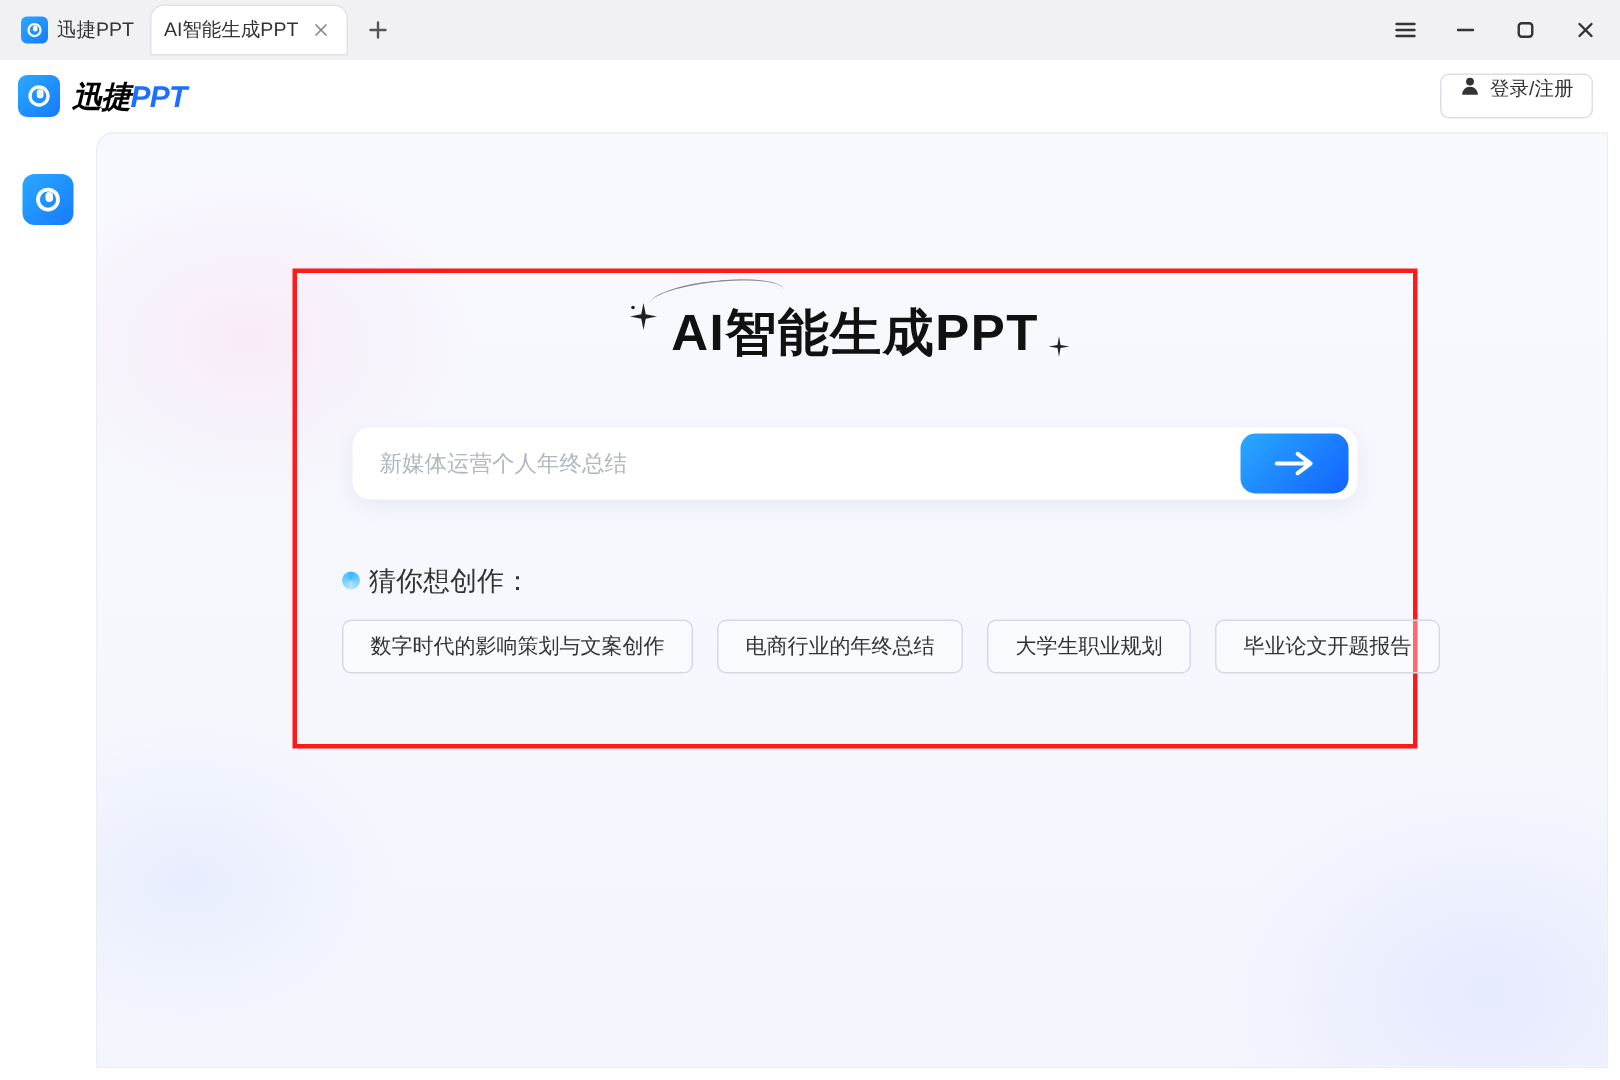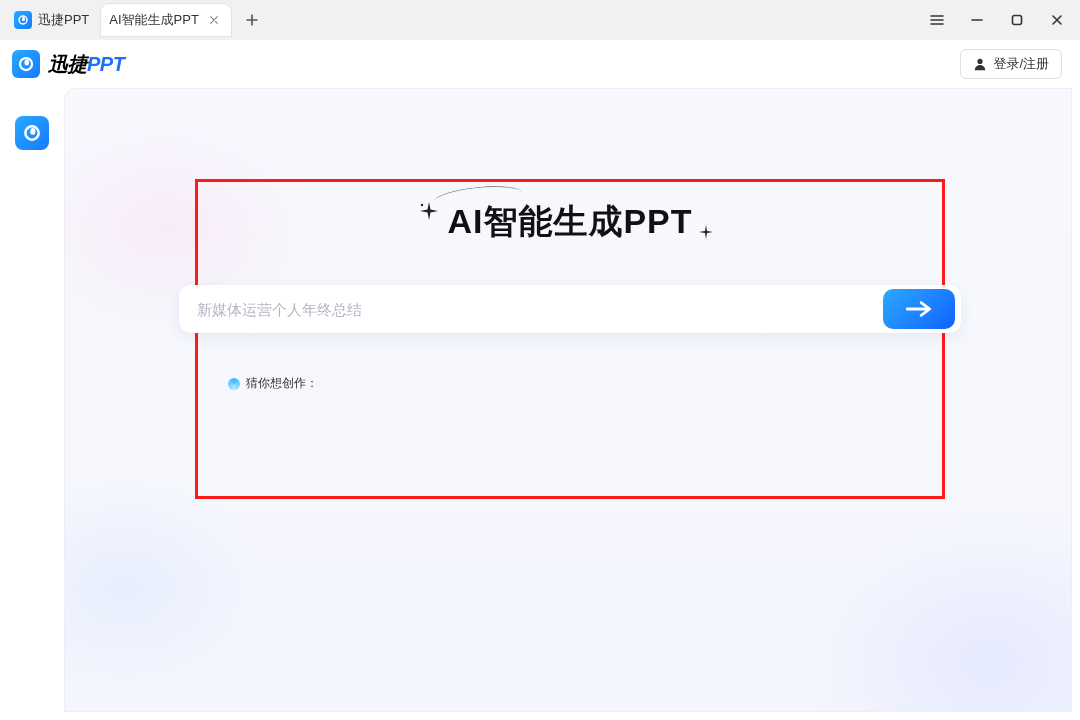"登录/注册" .login-btn { align-items: center -> flex-start }
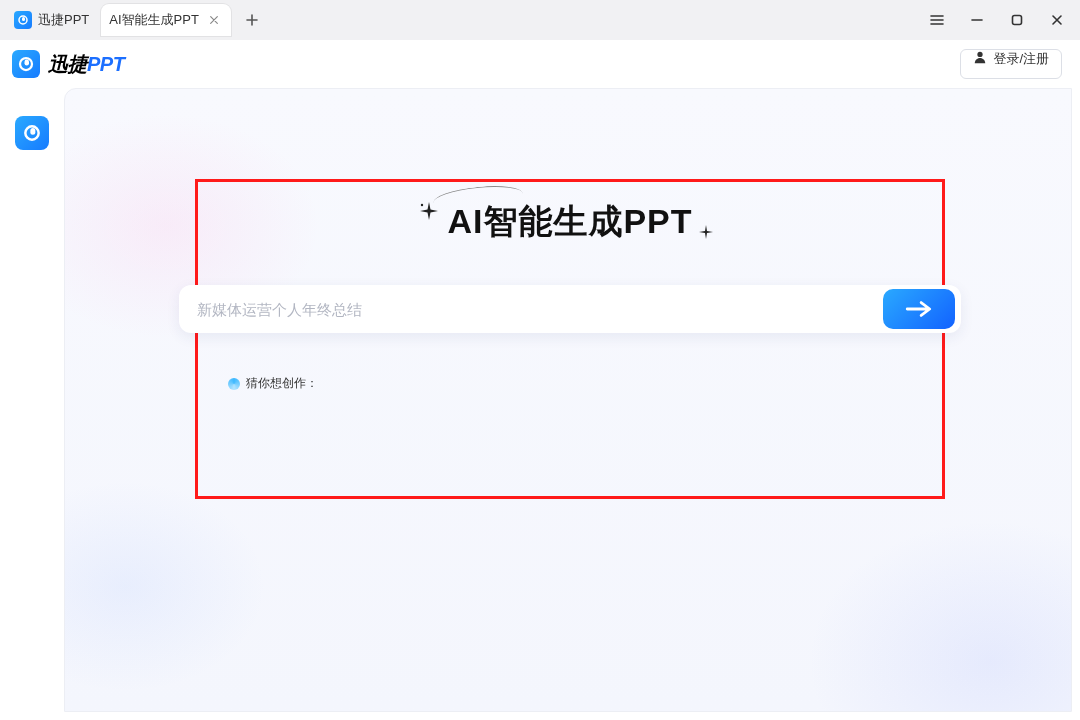"新媒体运营个人年终总结" .search-row { width: 782px -> 670px }
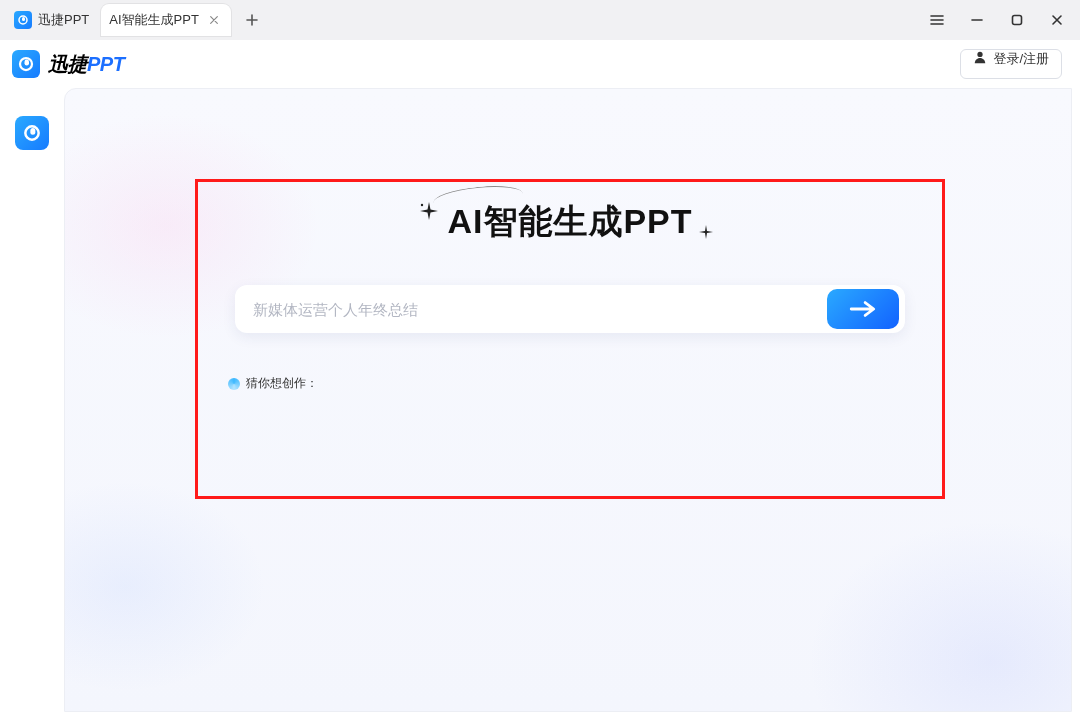"猜你想创作：" .suggest-label { font-size: 12px -> 18px }
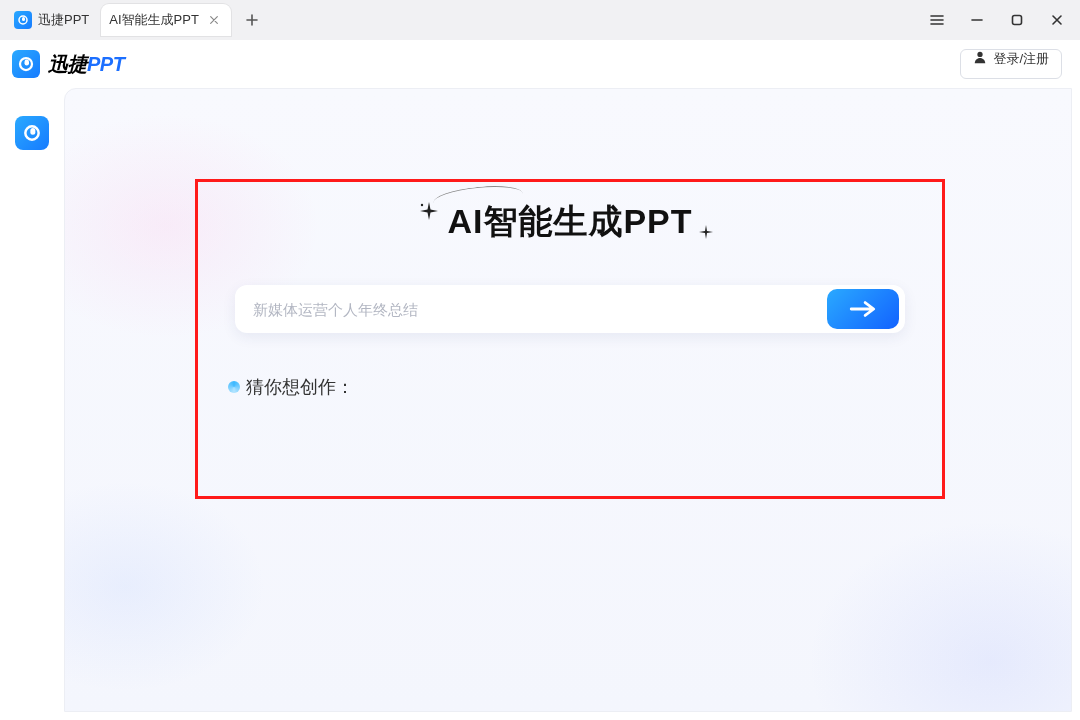"数字时代的影响策划与文案创作" div.chips { html: none -> <div> <button>数字时代的影响策划与文案创作</button> <button>电商行业的年终总结</button> <button>大学生职业规划</button> <button>毕业论文开题报告</button> </div> }
